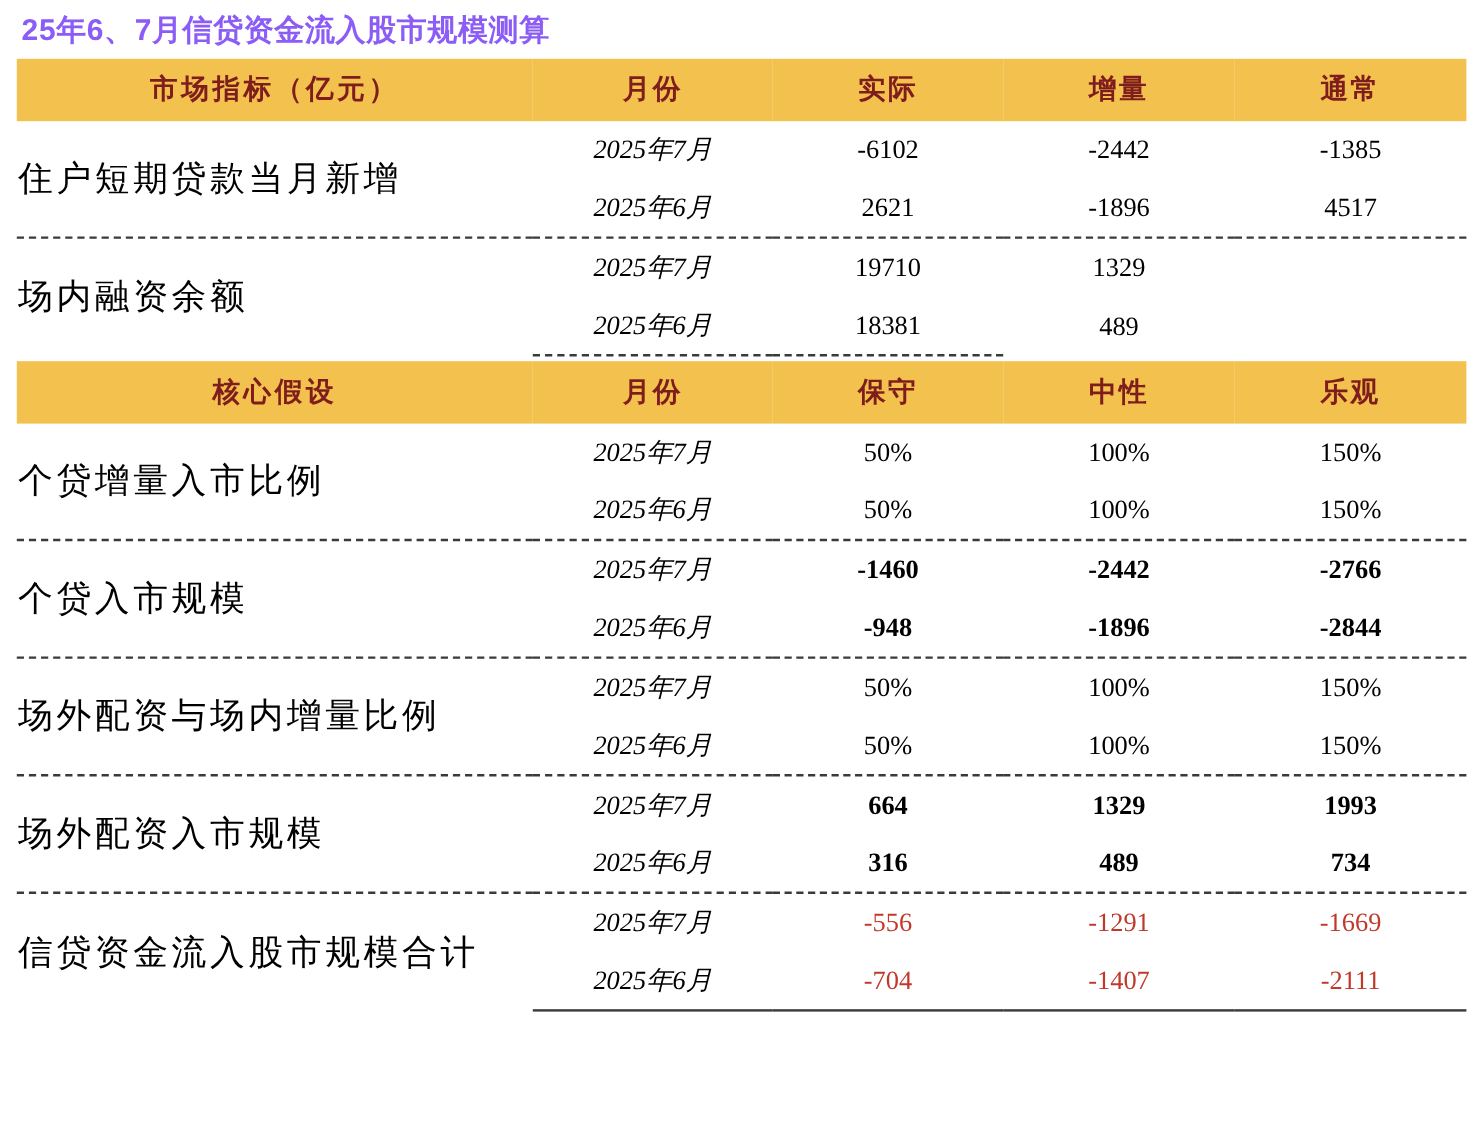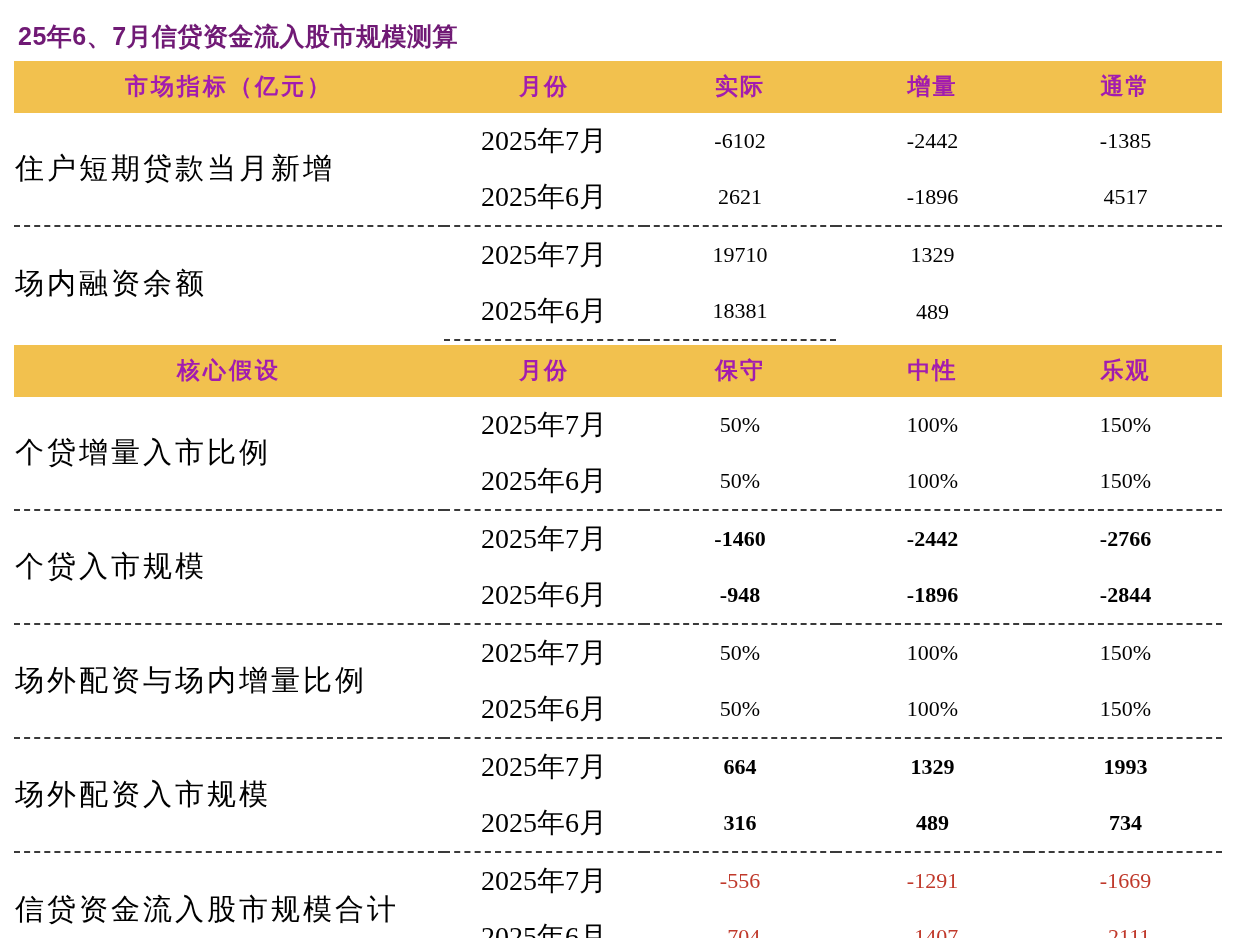"25年6、7月信贷资金流入股市规模测算" .title { color: #701a75 -> #8b5cf6; margin-top: 12px -> none }
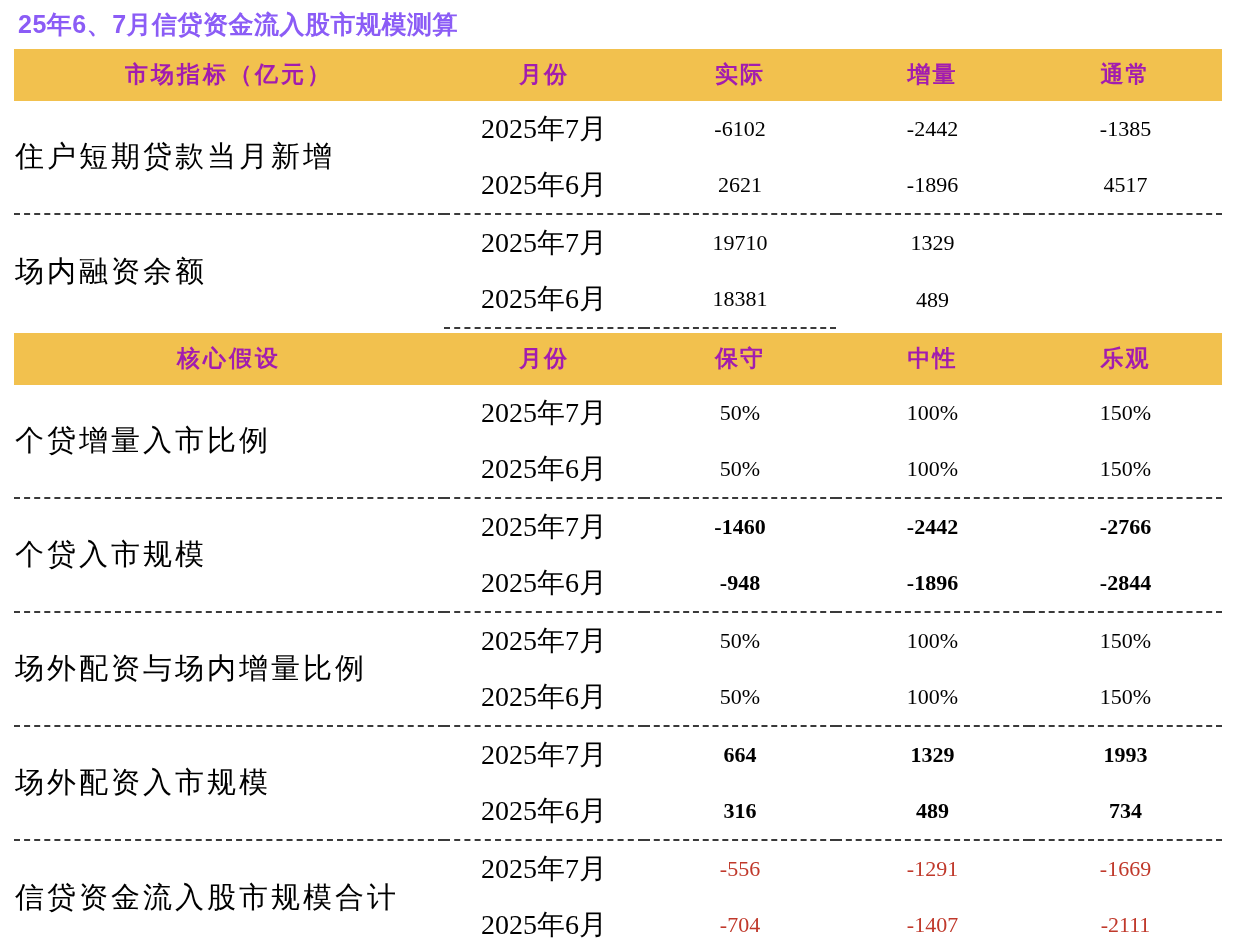"市场指标（亿元）" tr.header-row td { color: #a21caf -> #7f1d1d }
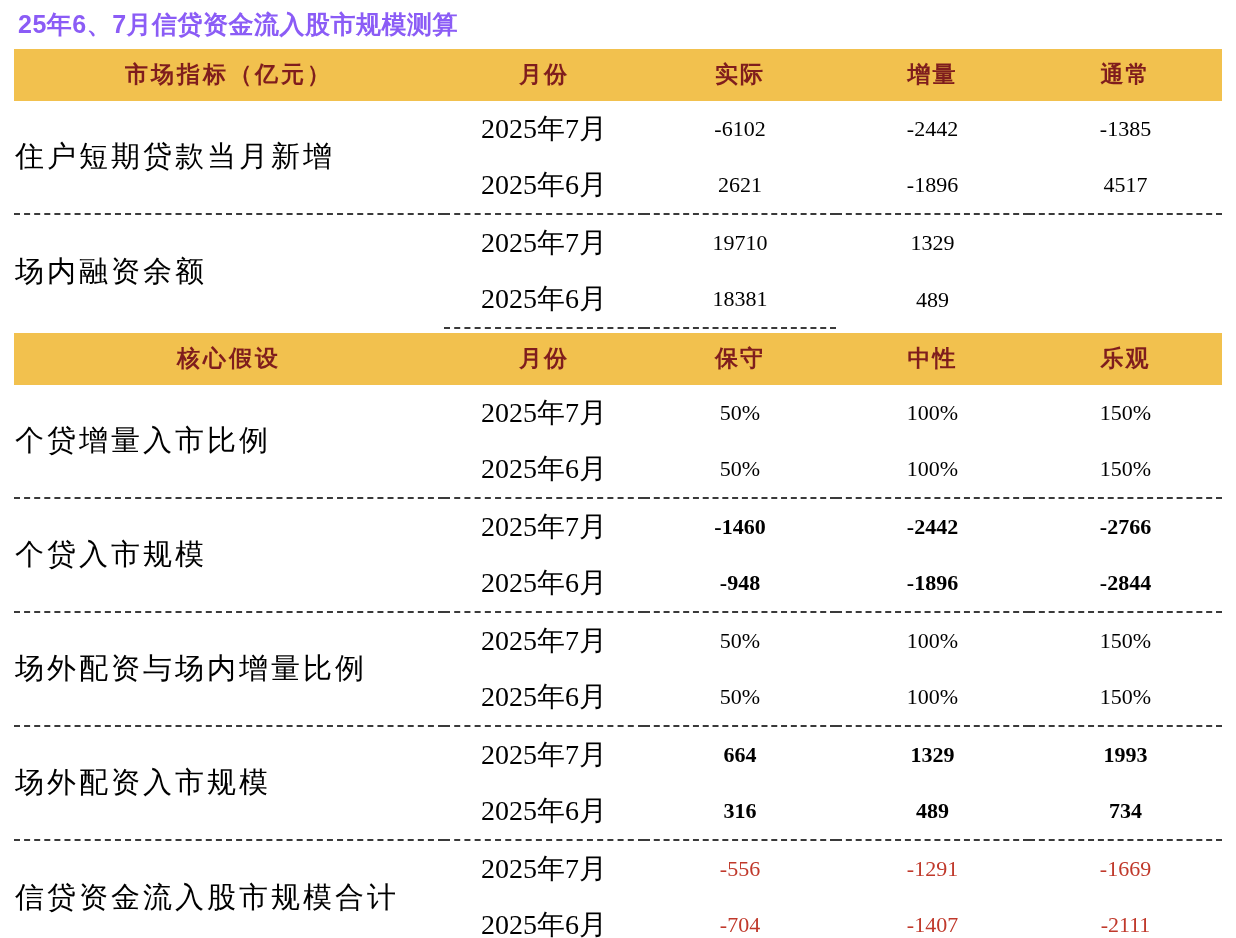"2025年7月" td.month { font-size: 28px -> 22px; font-style: none -> italic }
